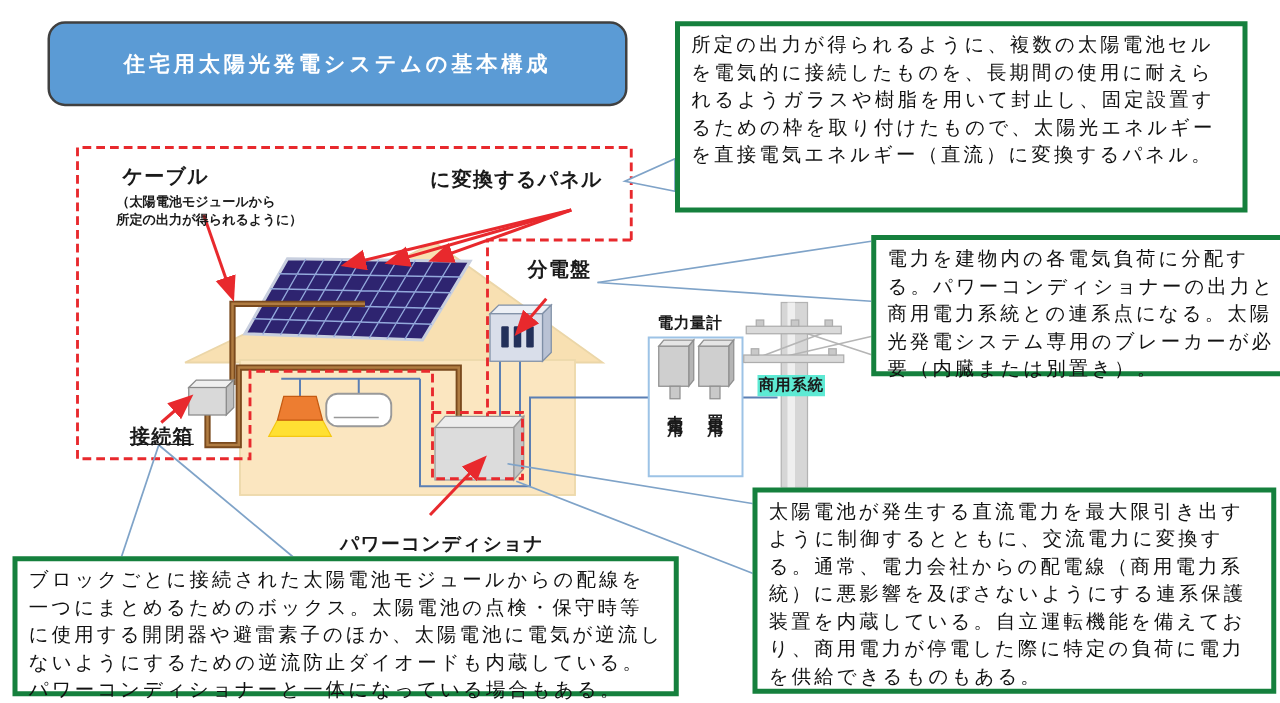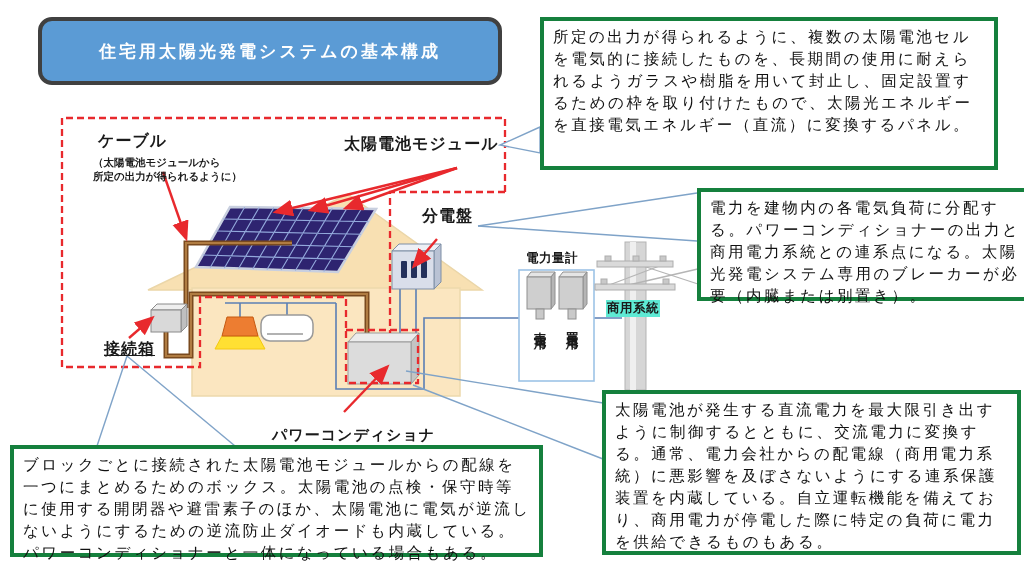"住宅用太陽光発電システムの基本構成" .title-box { border: 4px solid #404040 -> 2px solid #404040 }
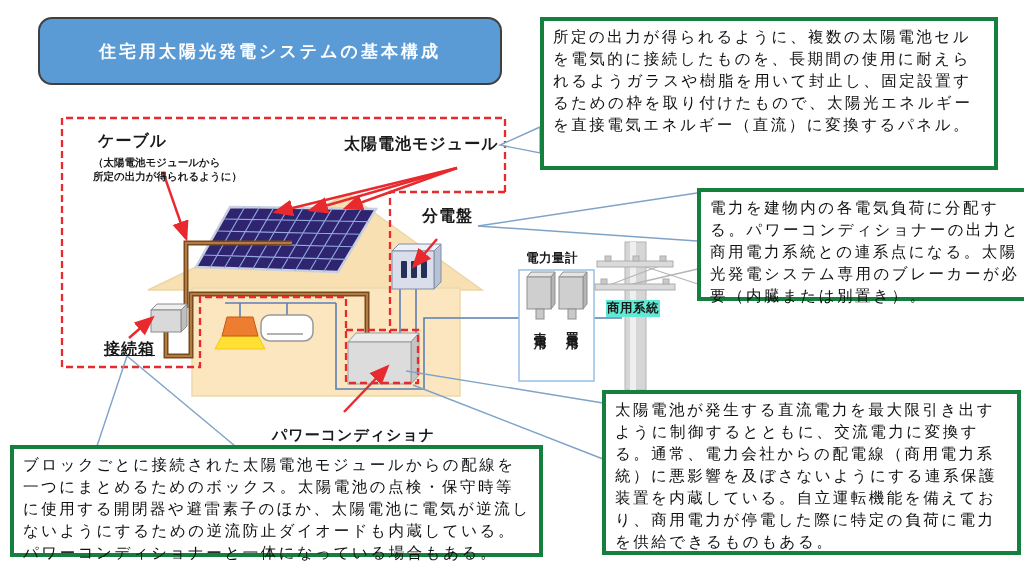"太陽電池モジュール" div.abs { text: 太陽電池モジュー -> に変換するパネ }
